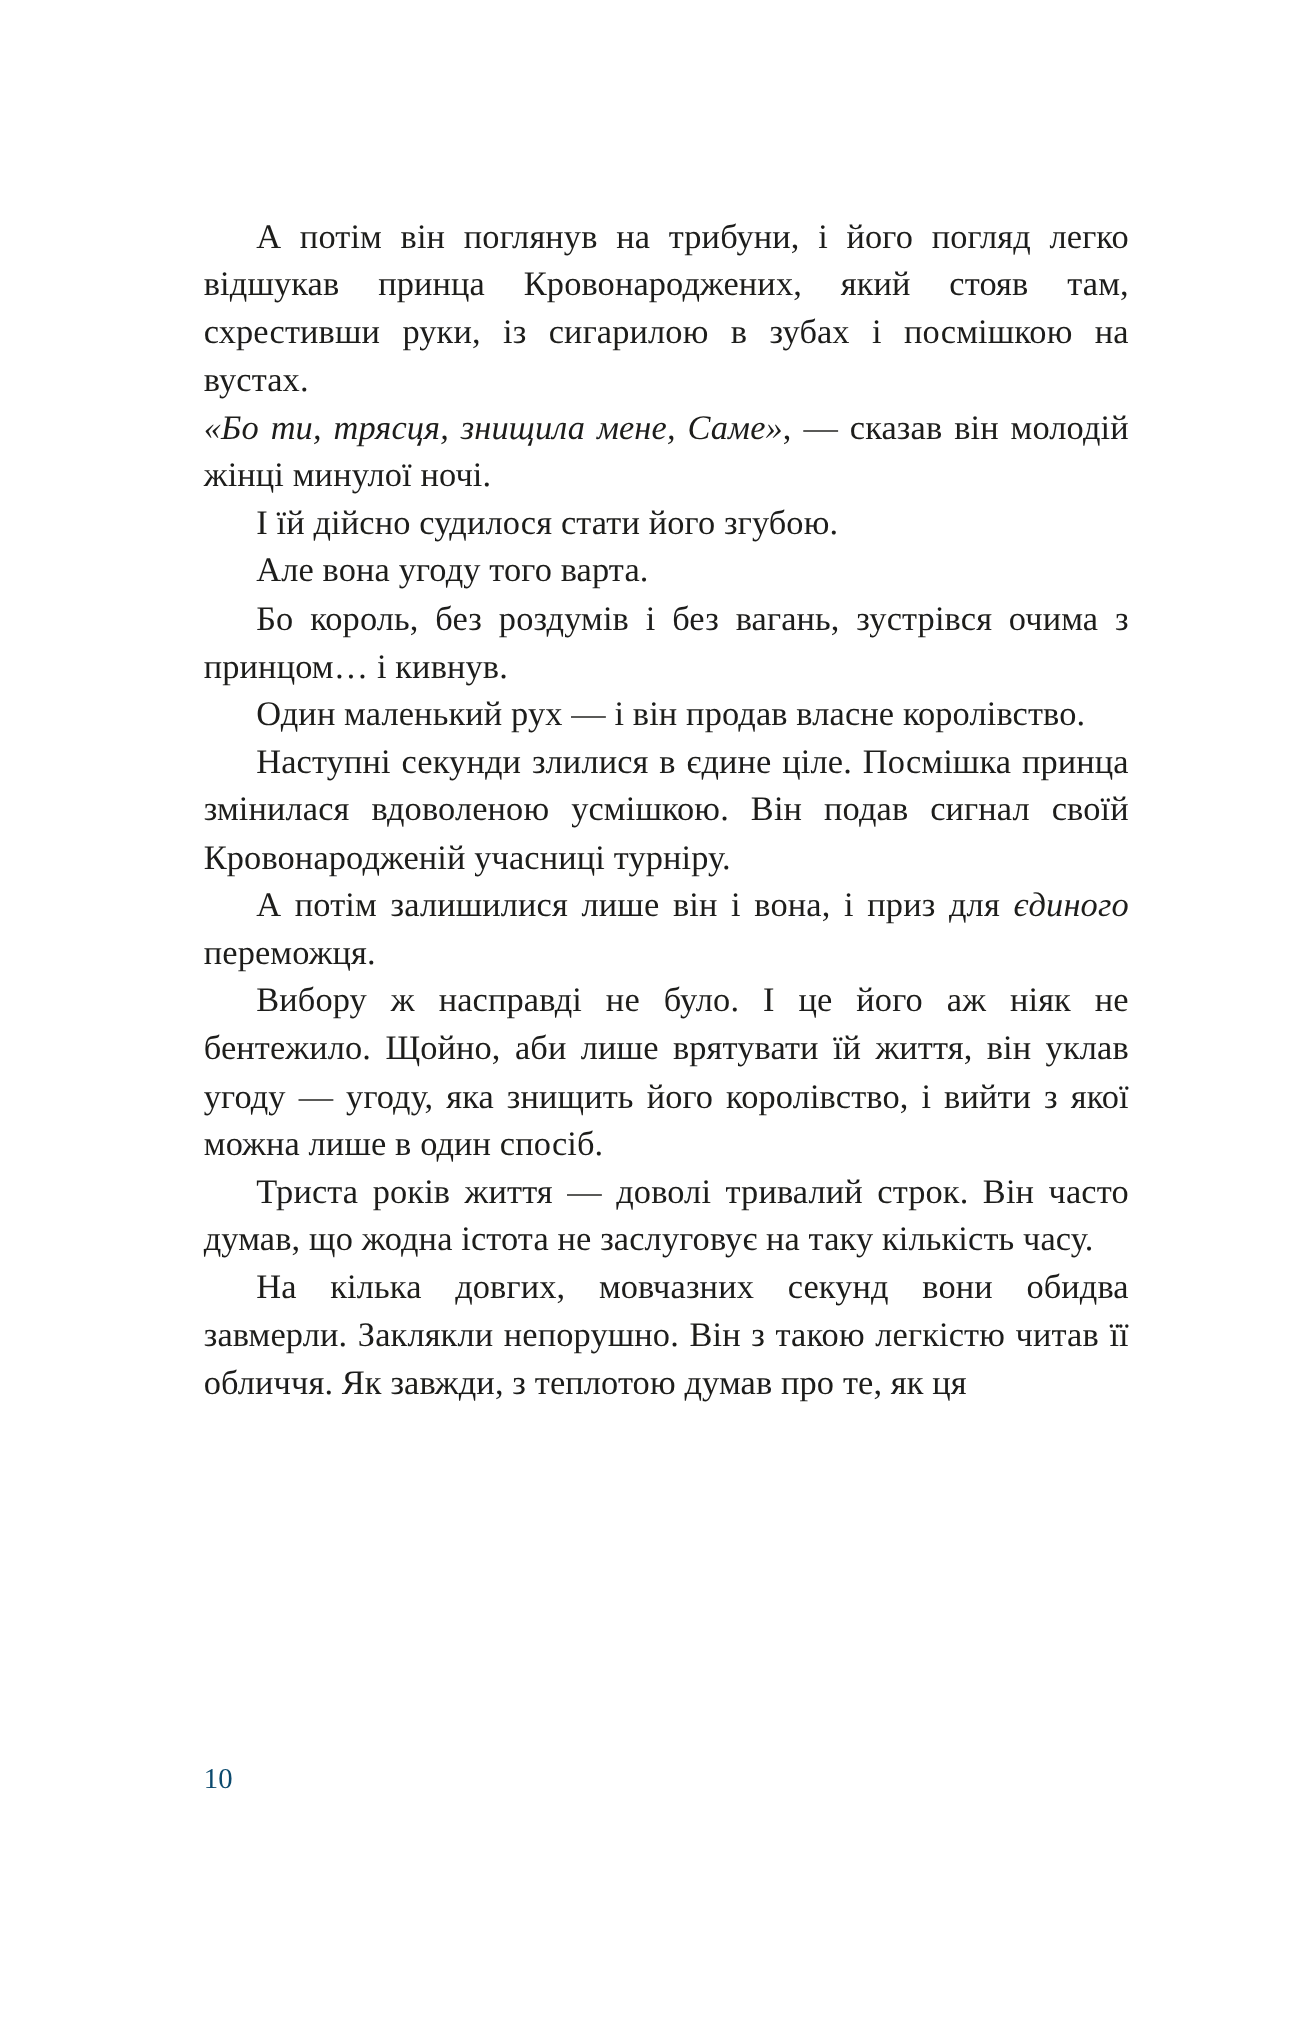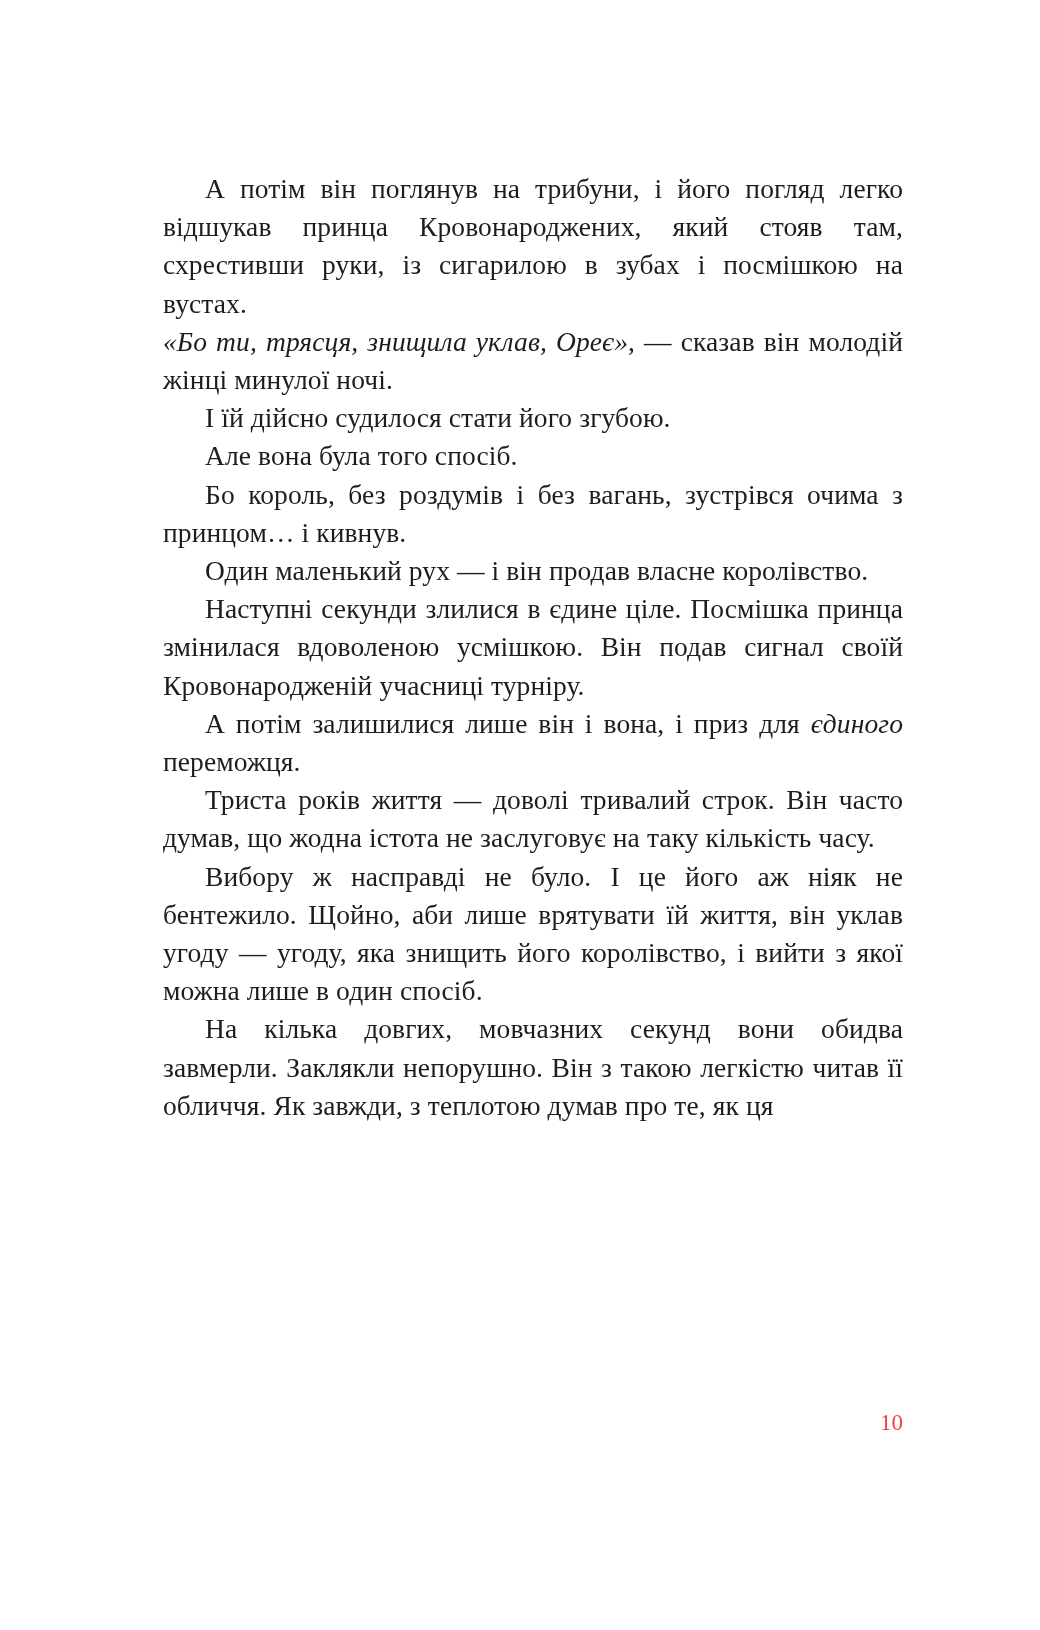"«Бо ти, трясця, знищила уклав," em { text: уклав, Ореє -> мене, Саме }
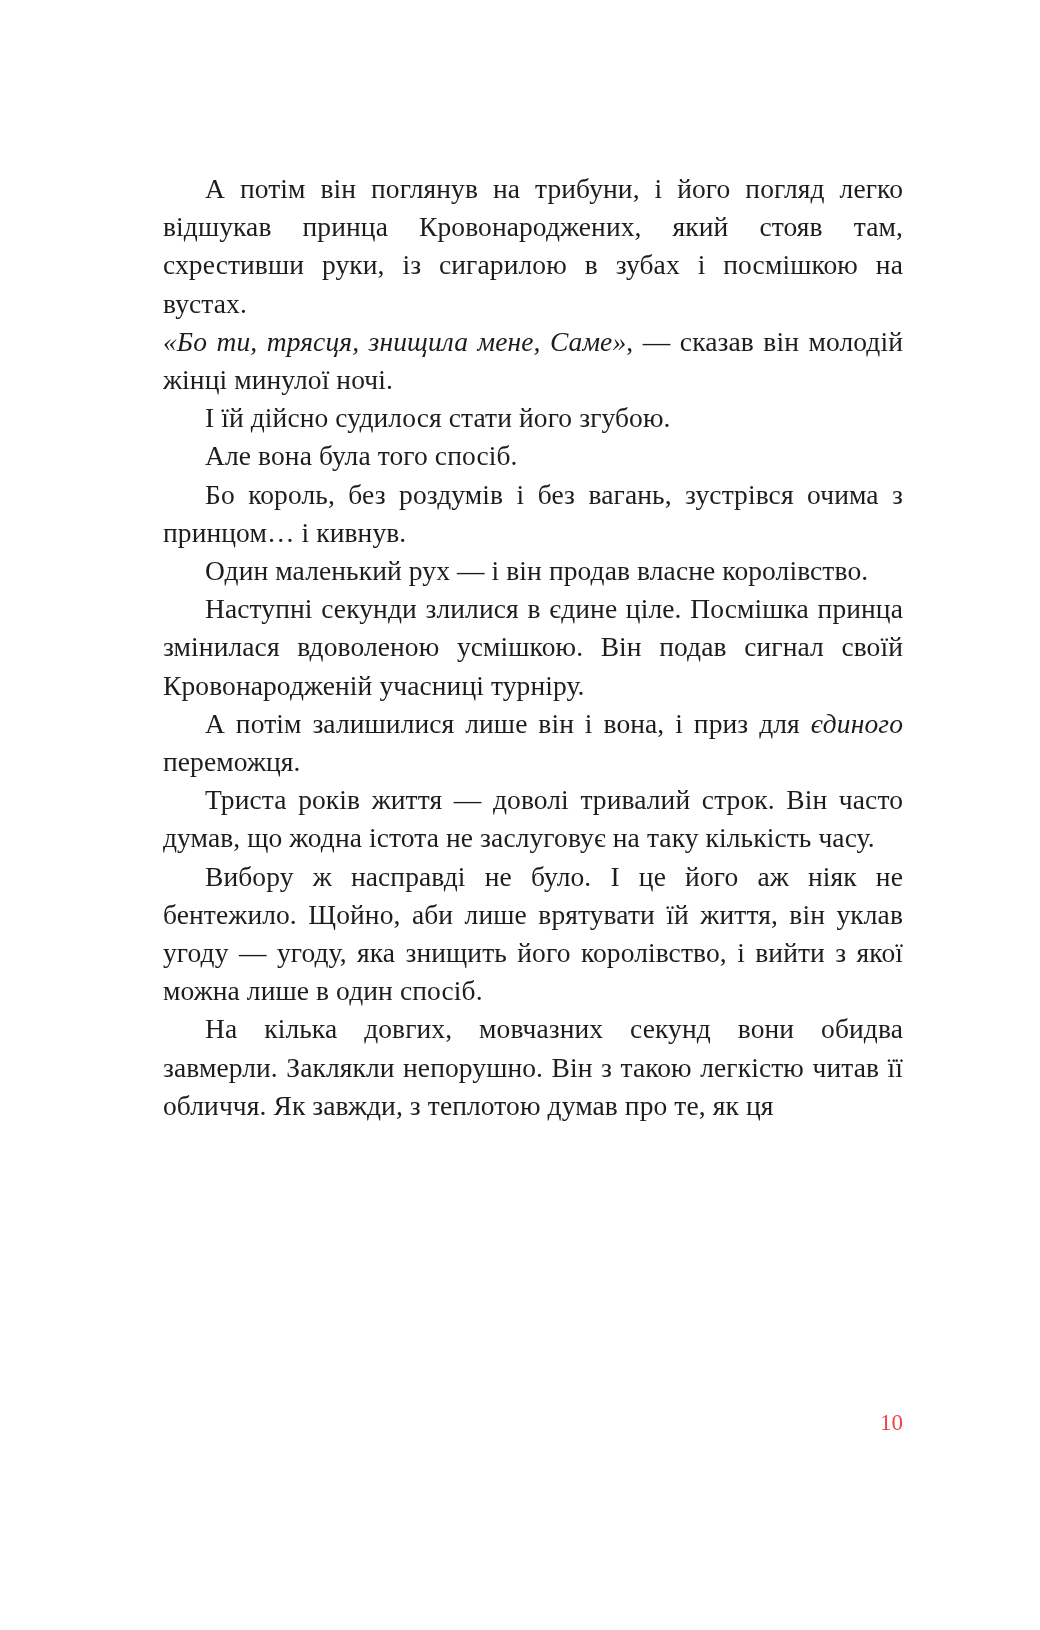"Але вона була того спосіб." span { text: була того спосіб -> угоду того варта }
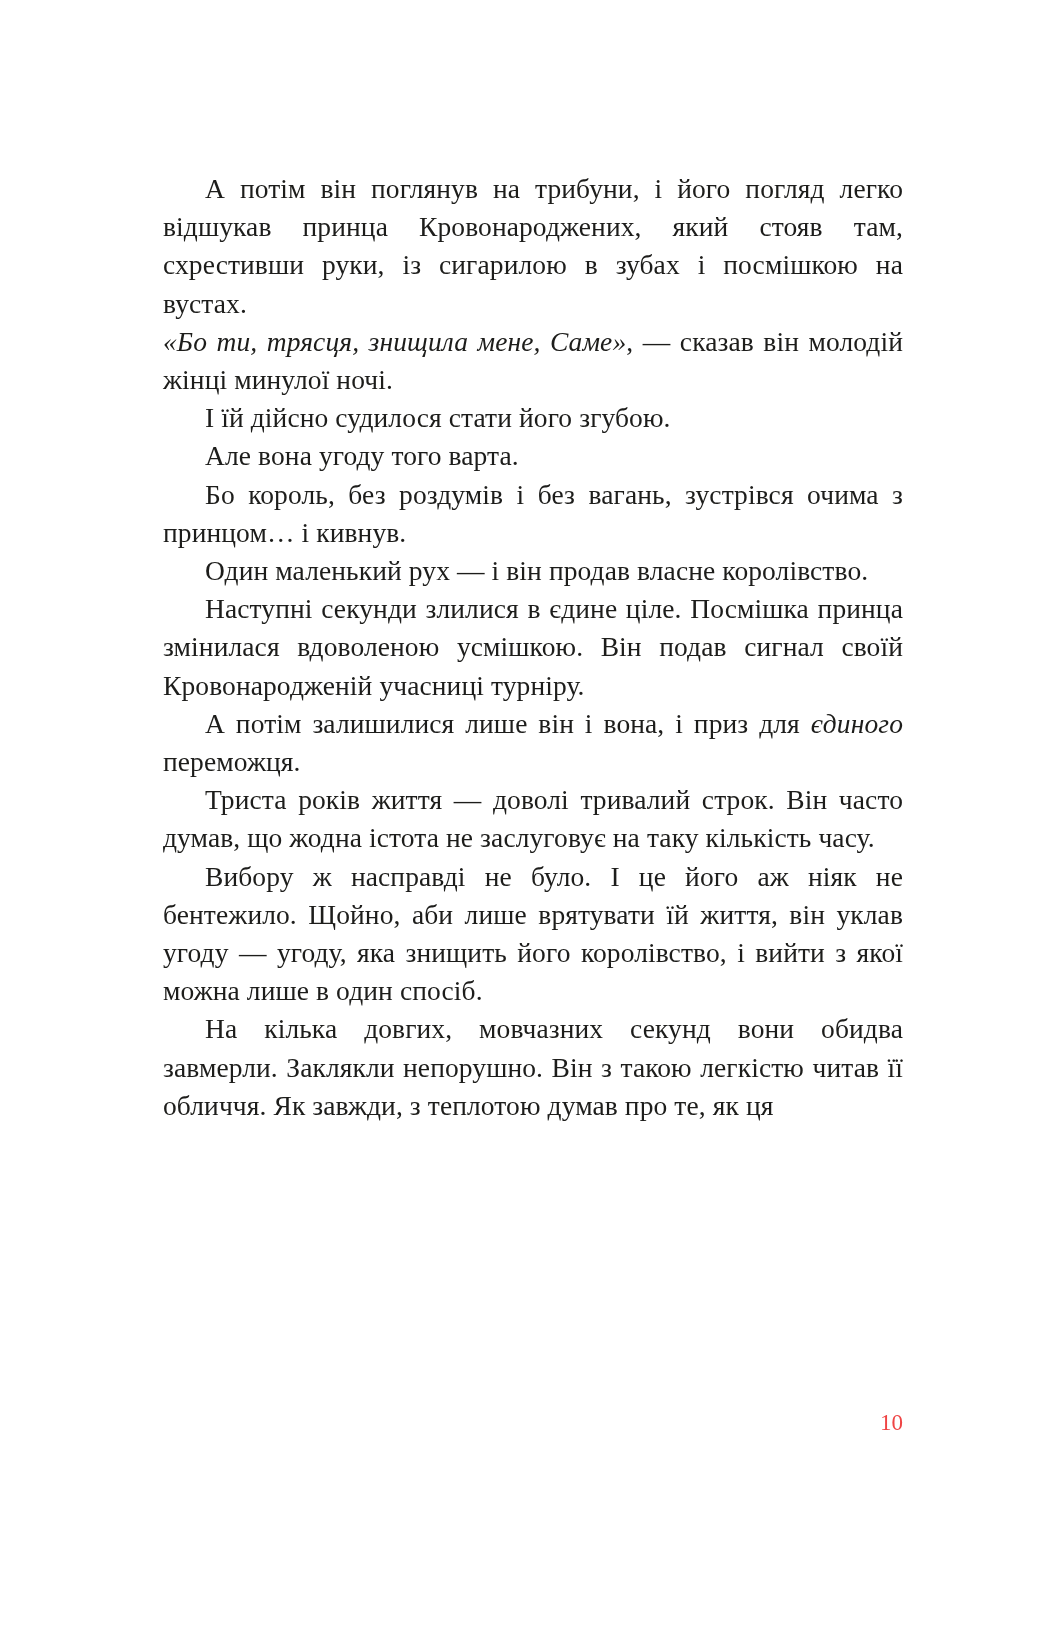"Триста років життя — доволі" p { order: before "Вибору ж насправді не було." -> after "Вибору ж насправді не було." }
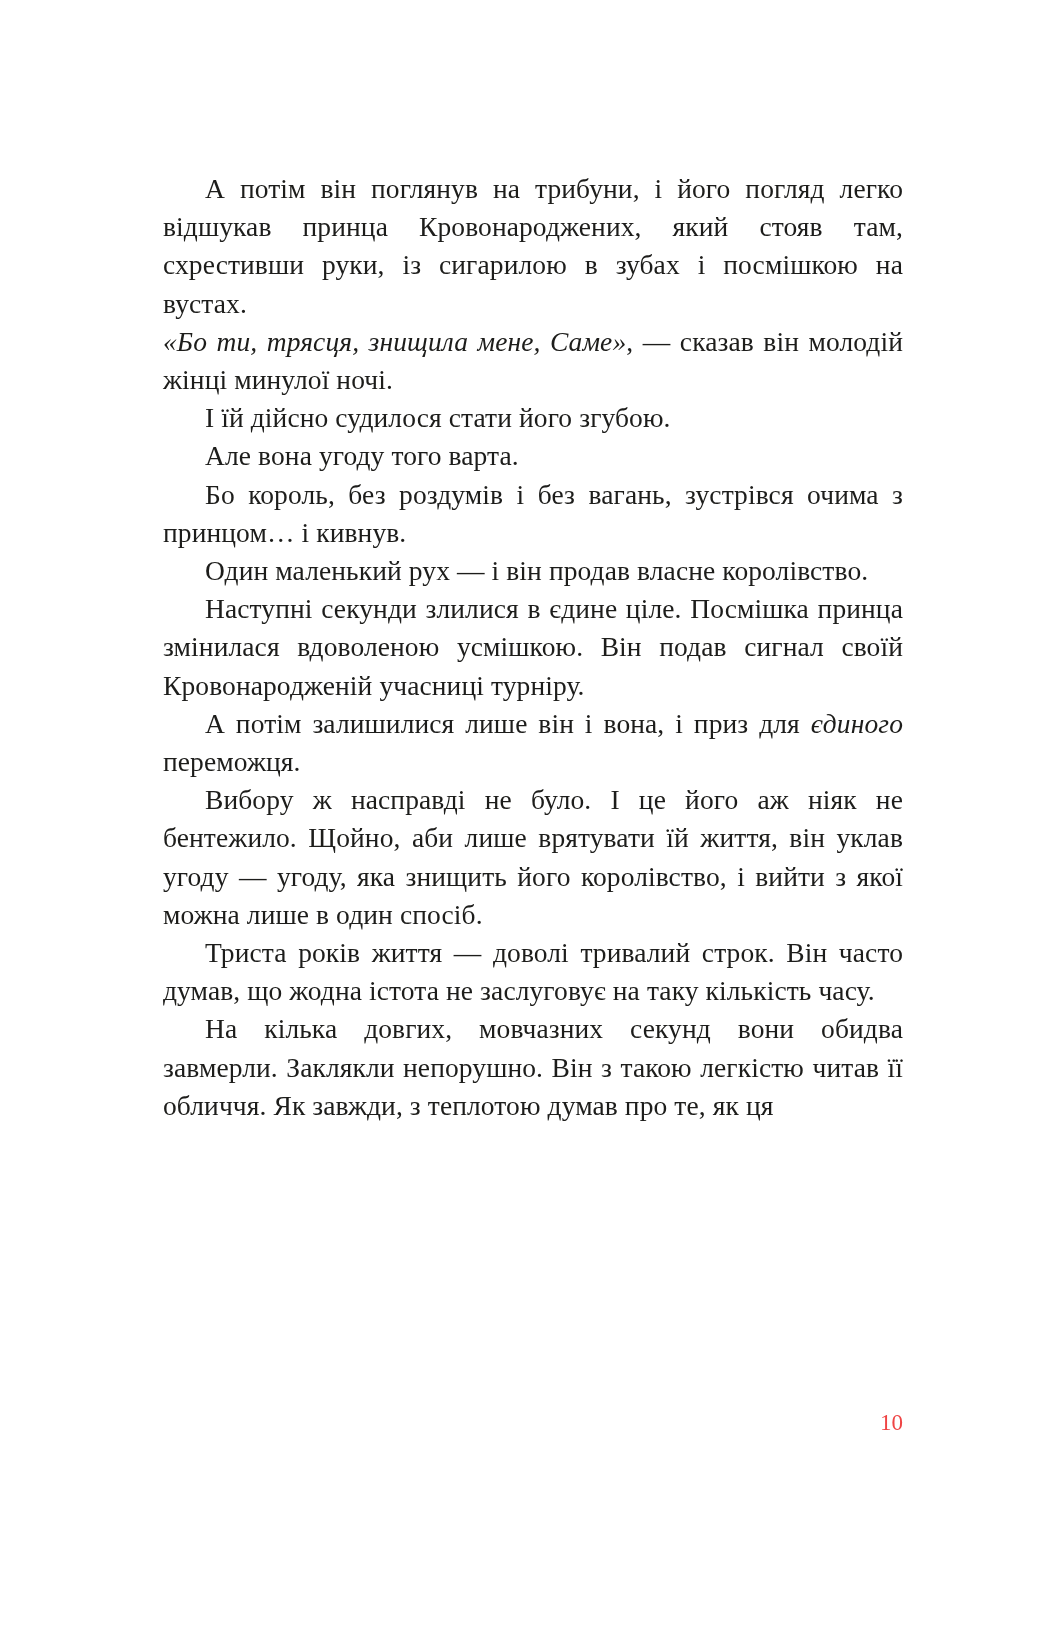"10" .page-number { color: #ef4444 -> #0c4a6e; text-align: right -> left }
